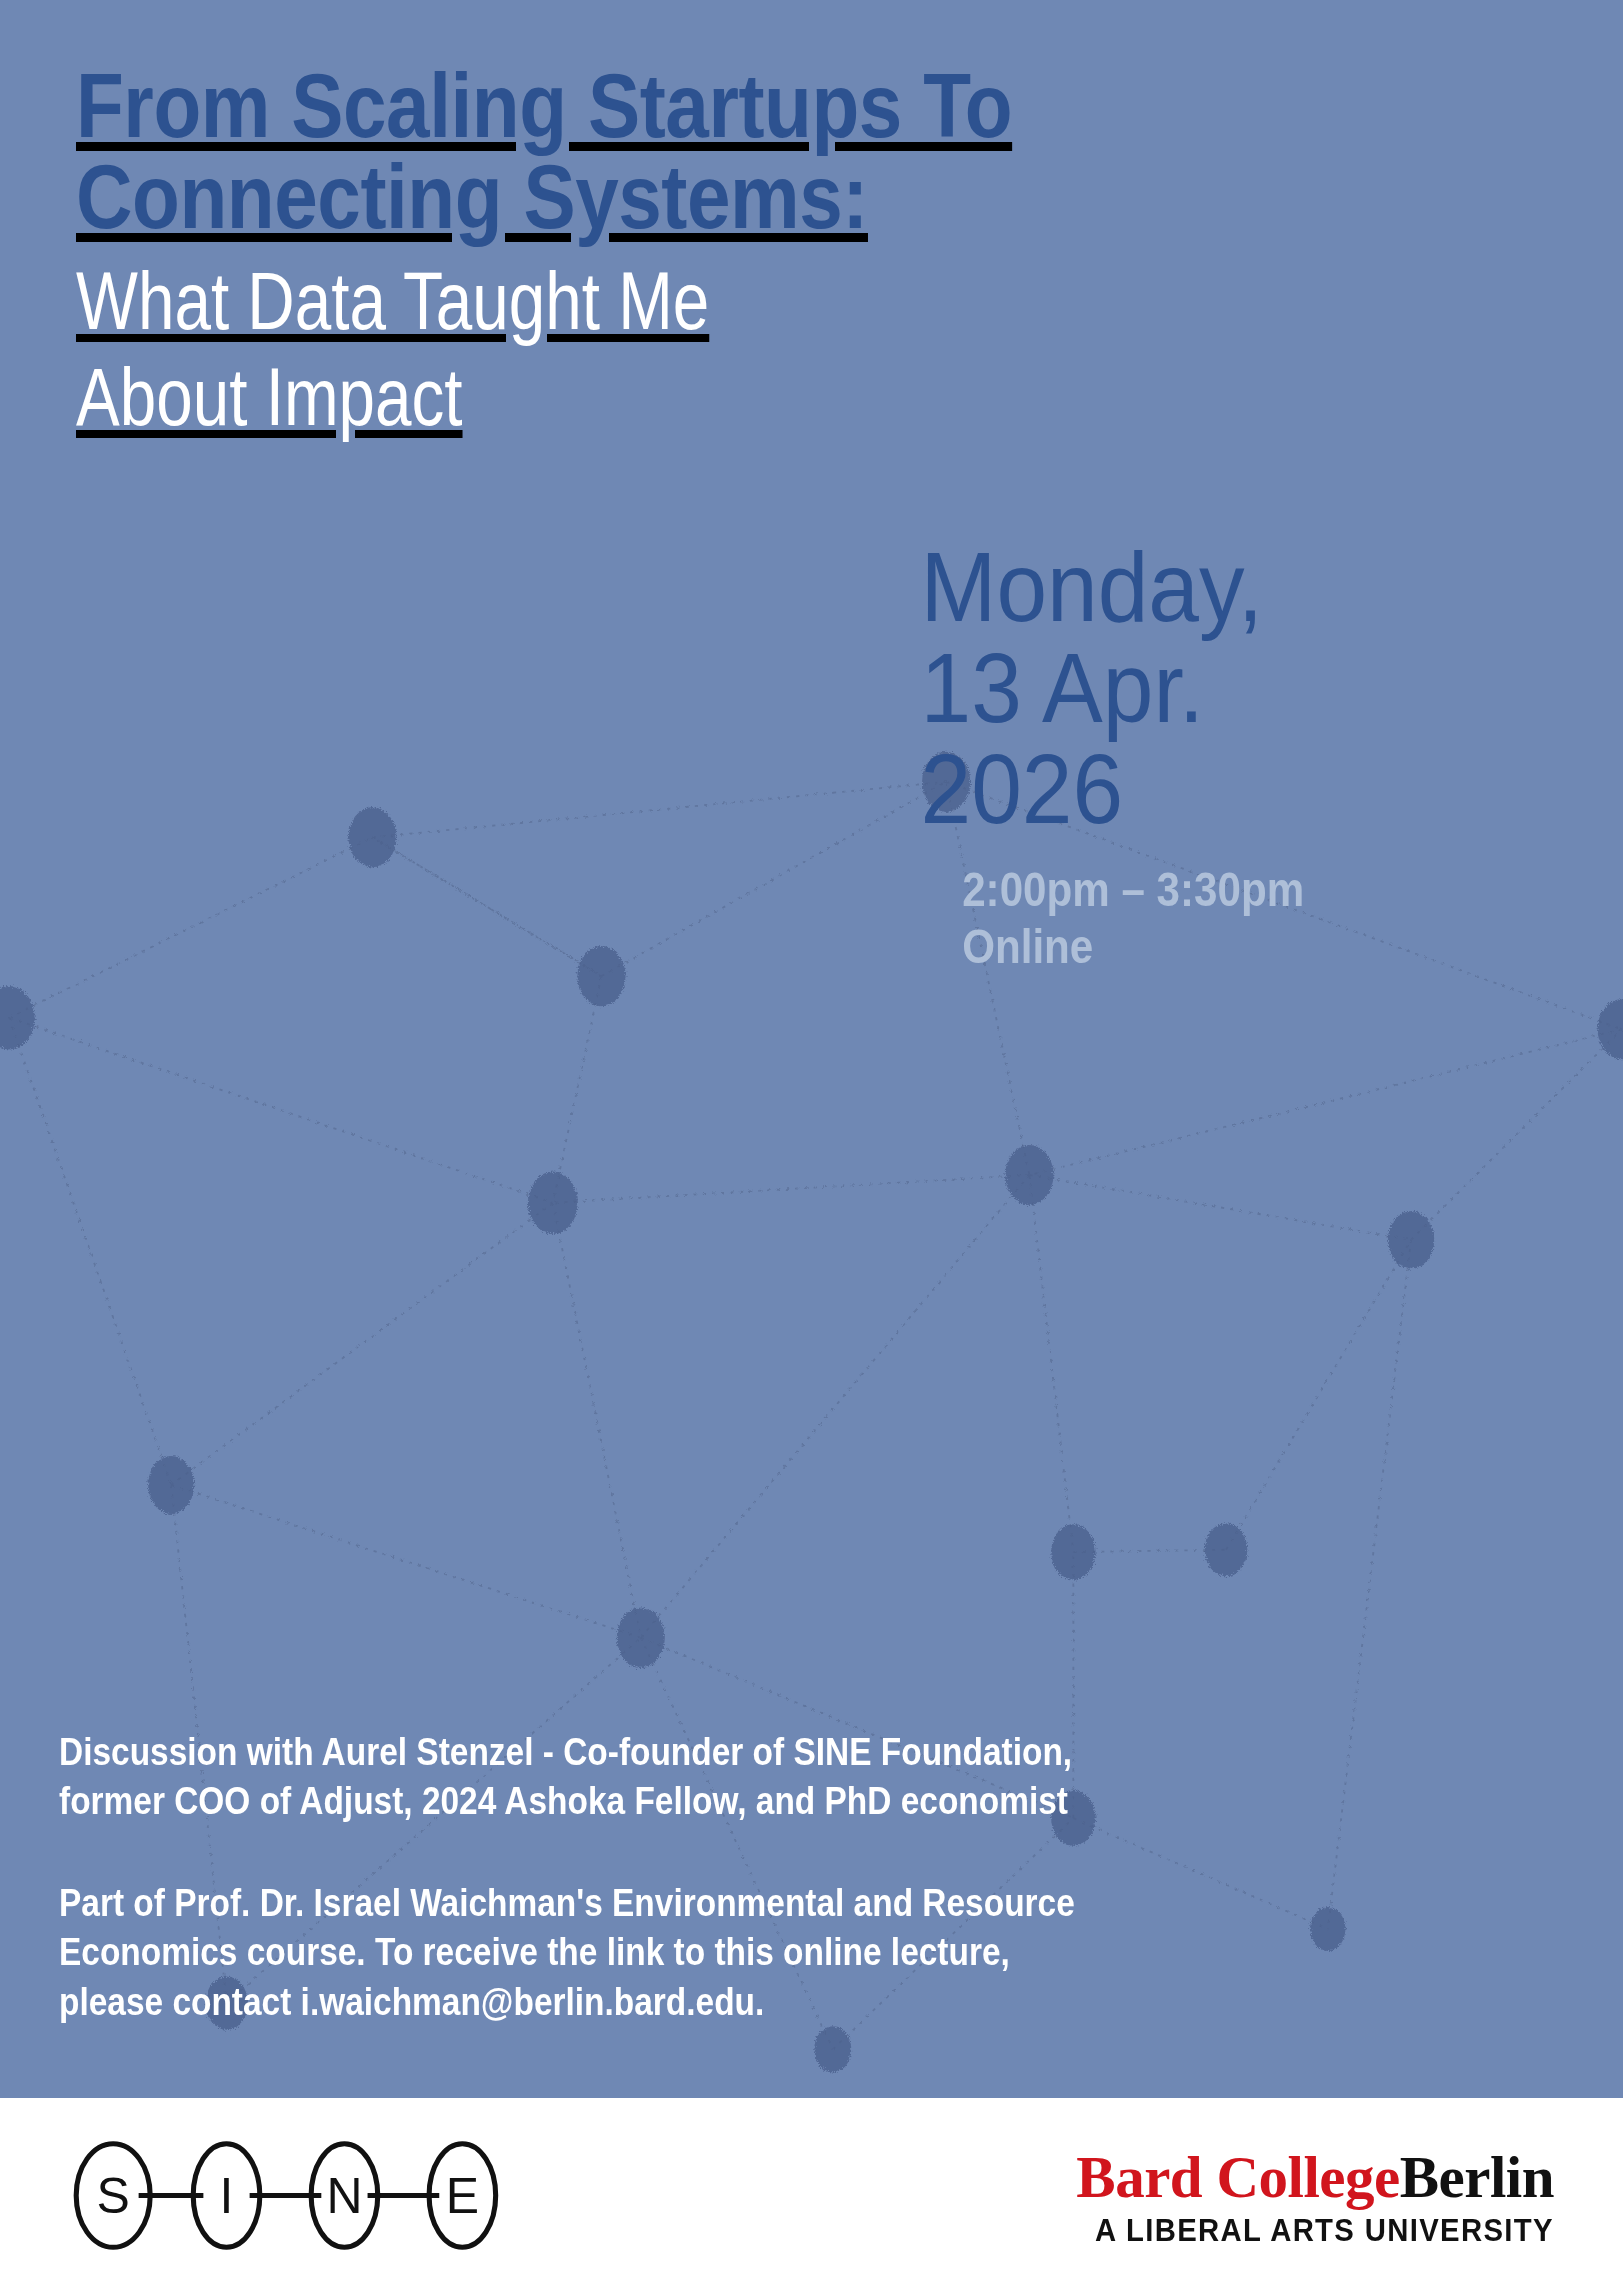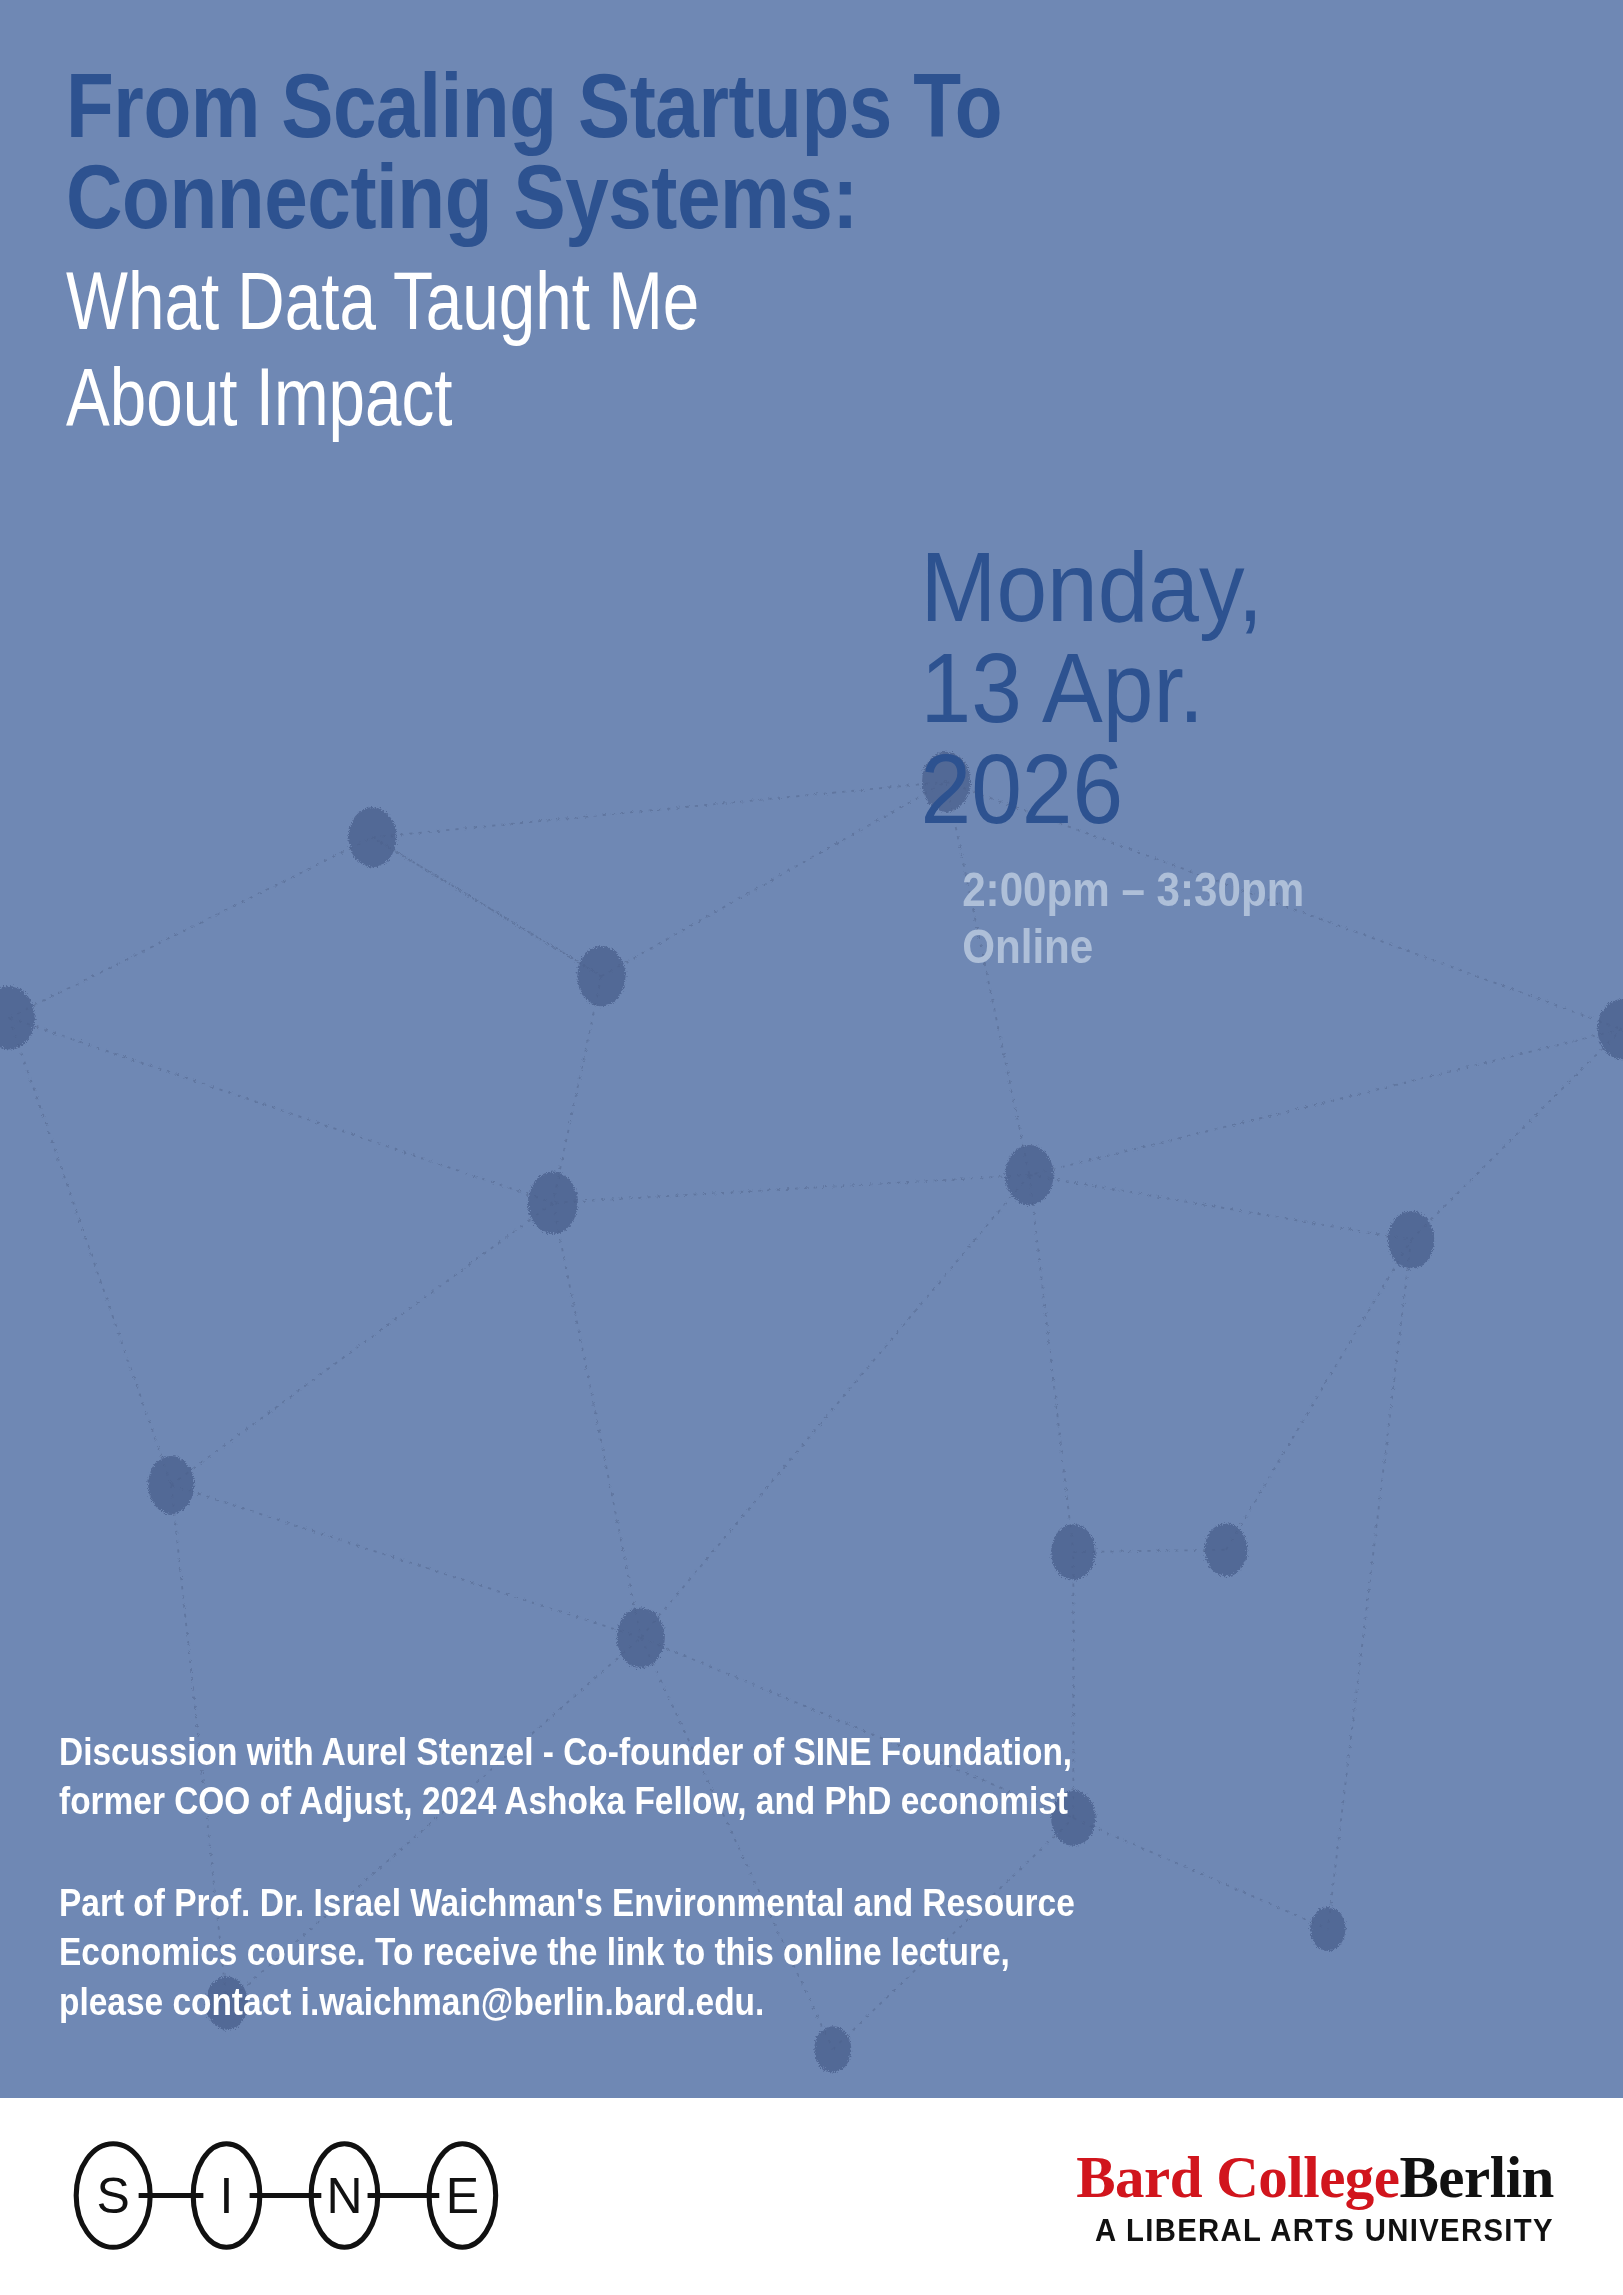"From Scaling Startups To" .headline-block { left: 66px -> 76px; text-decoration: none -> underline }
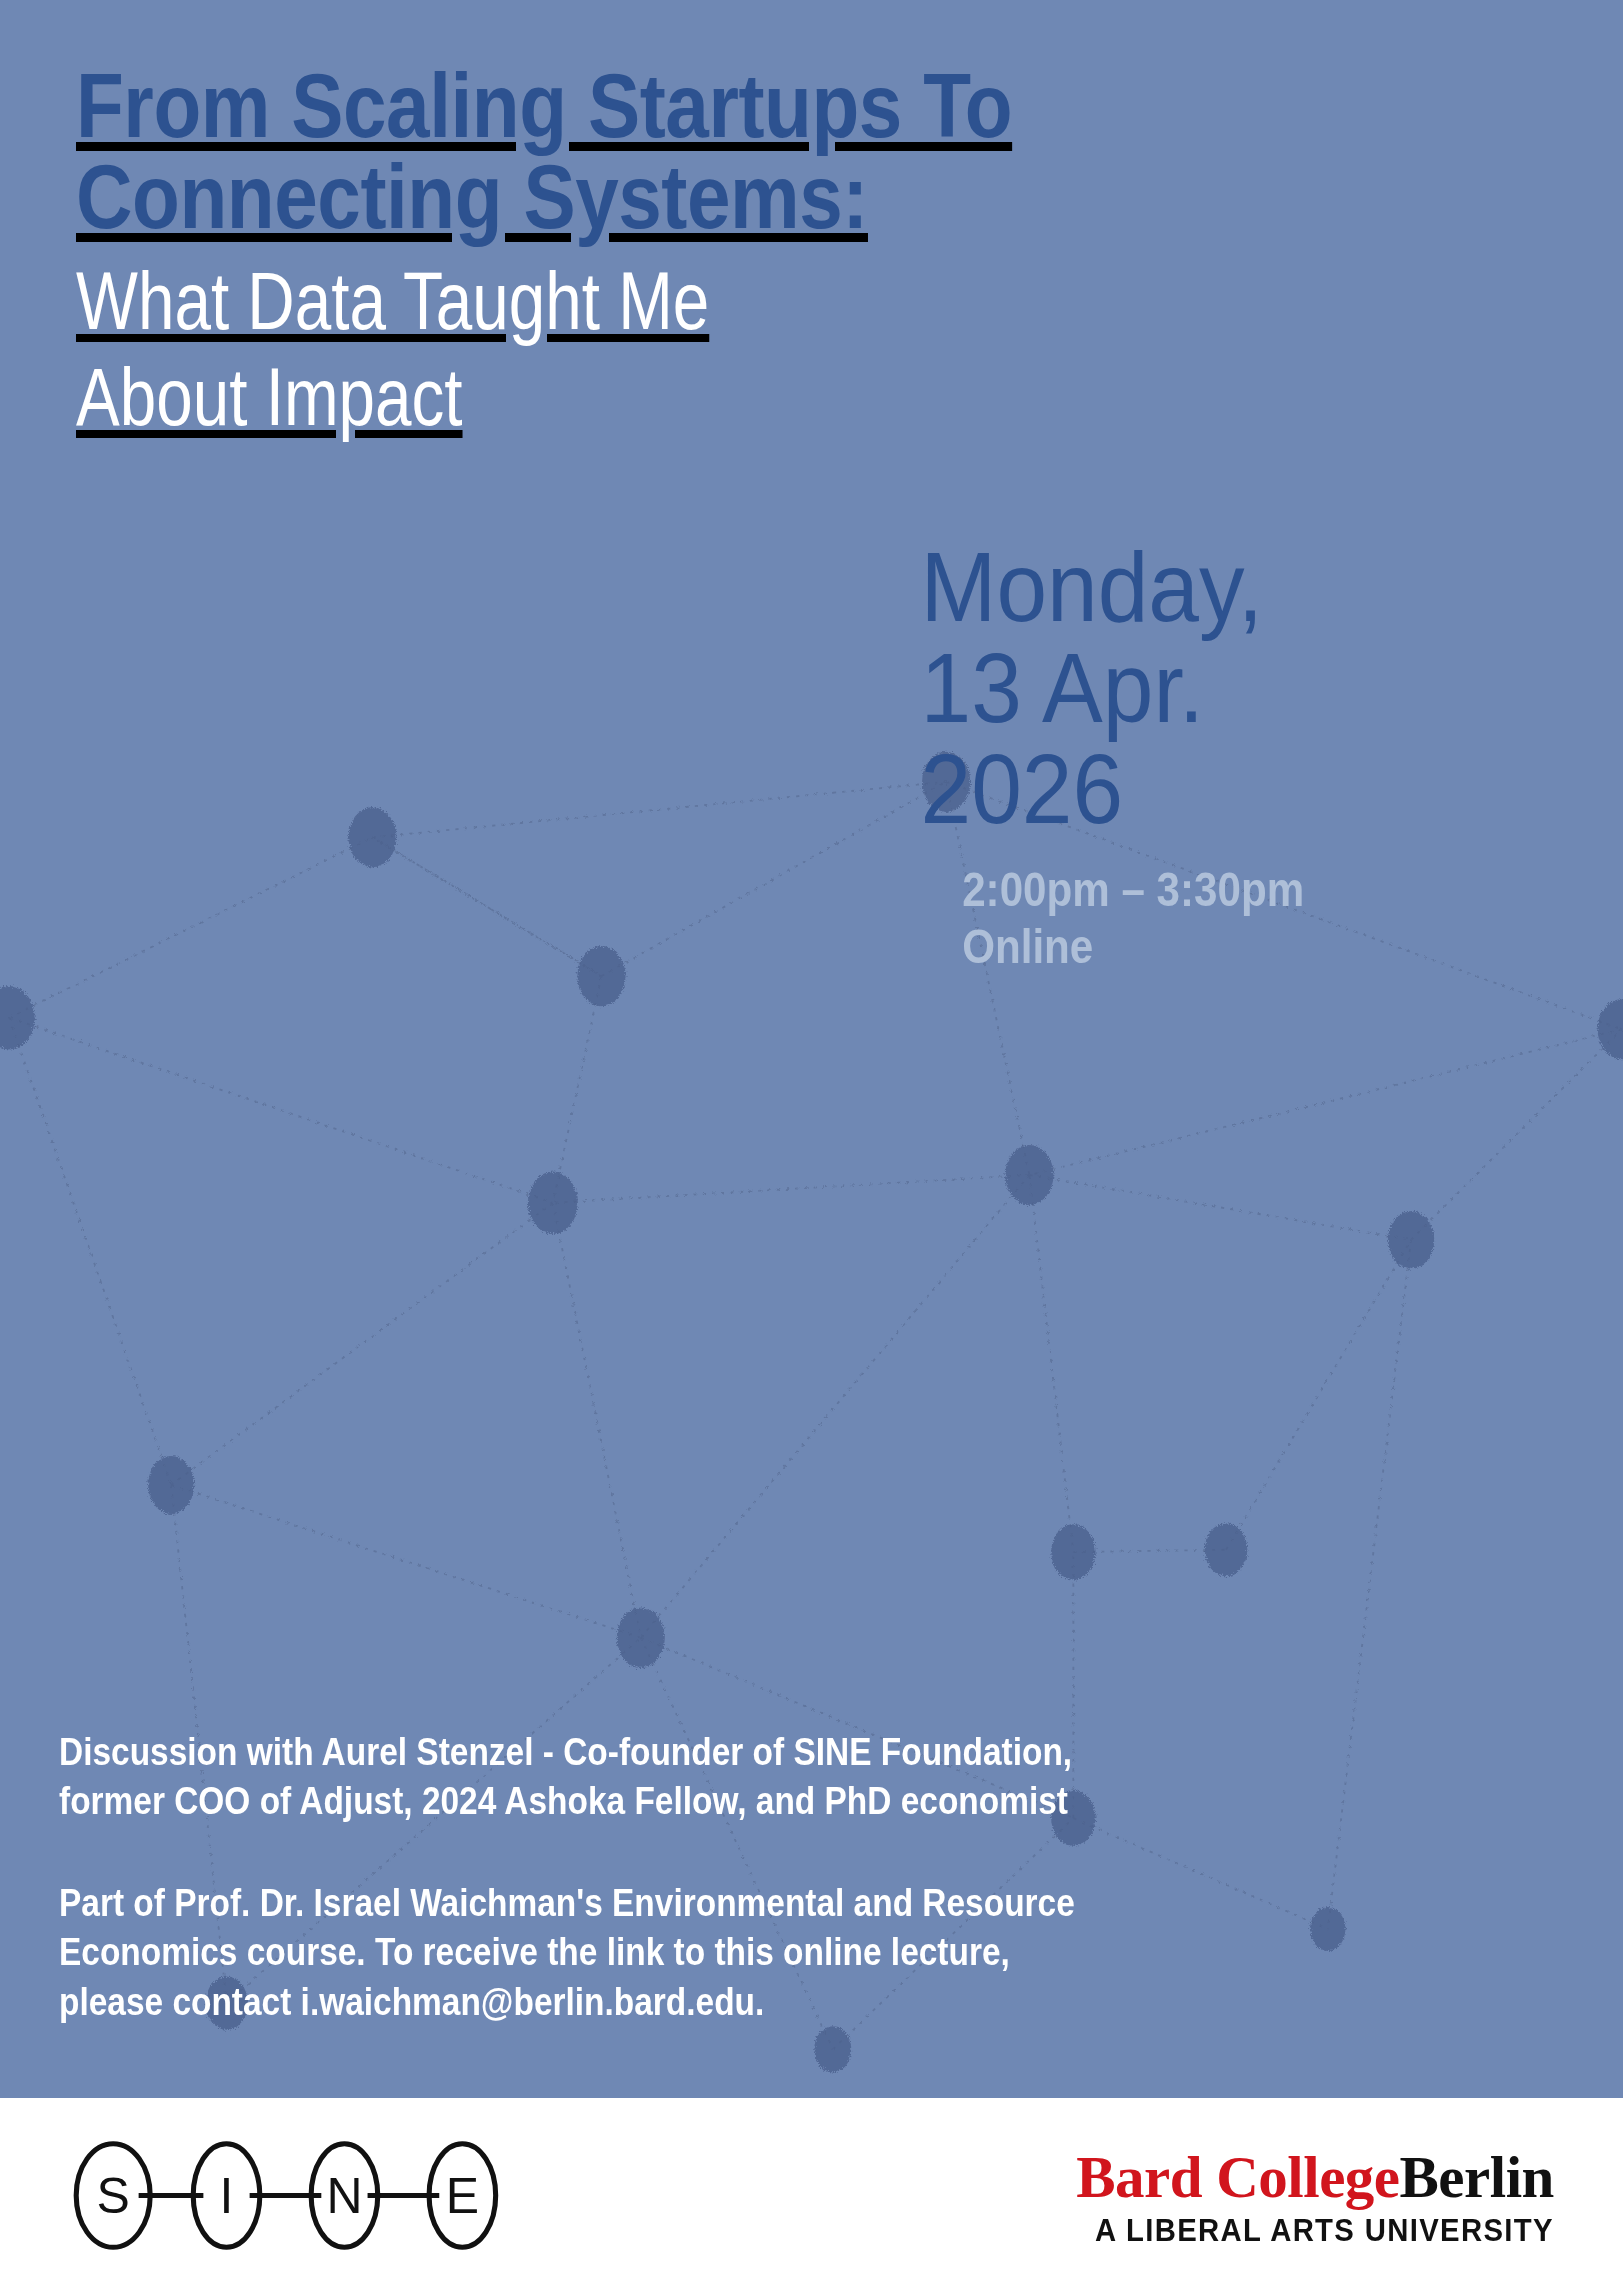"Bard CollegeBerlin" #bard-logo { text-align: left -> right }
